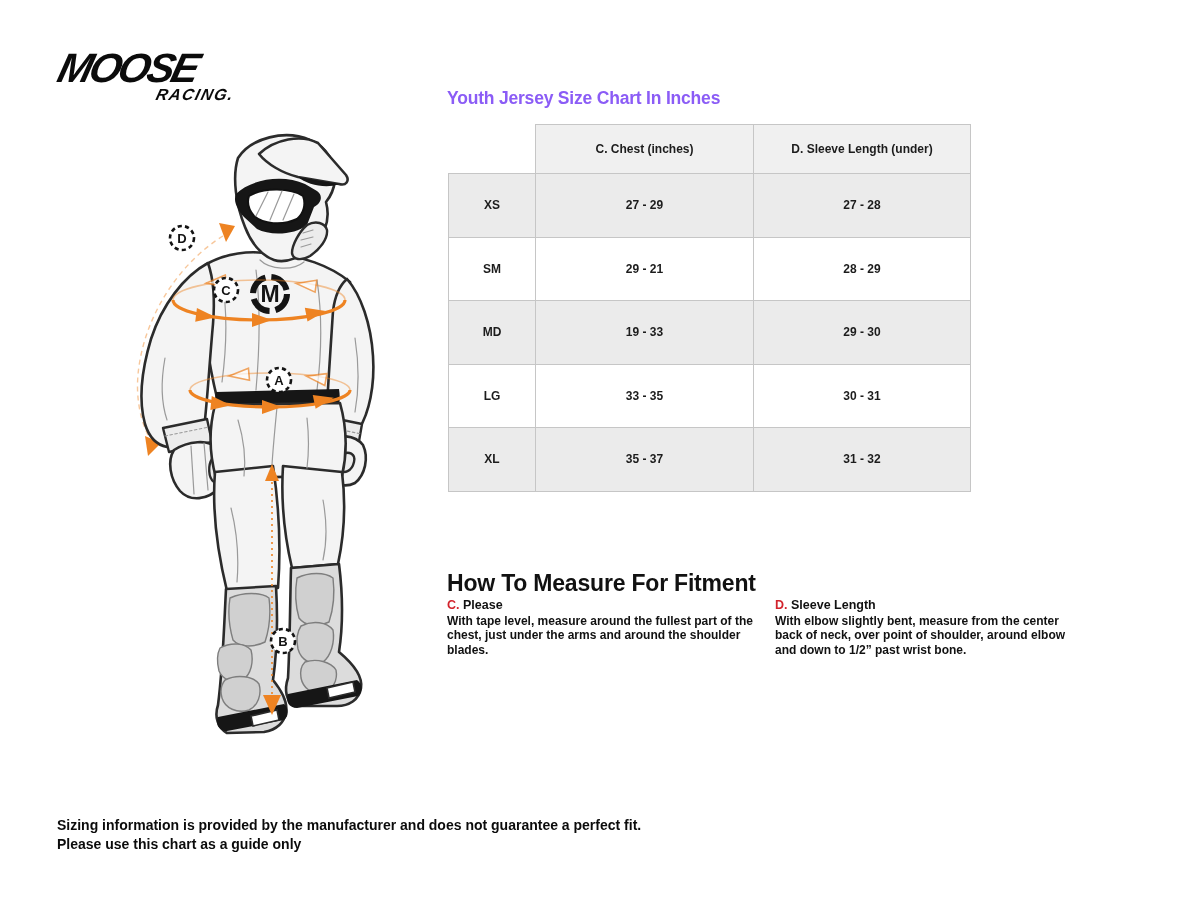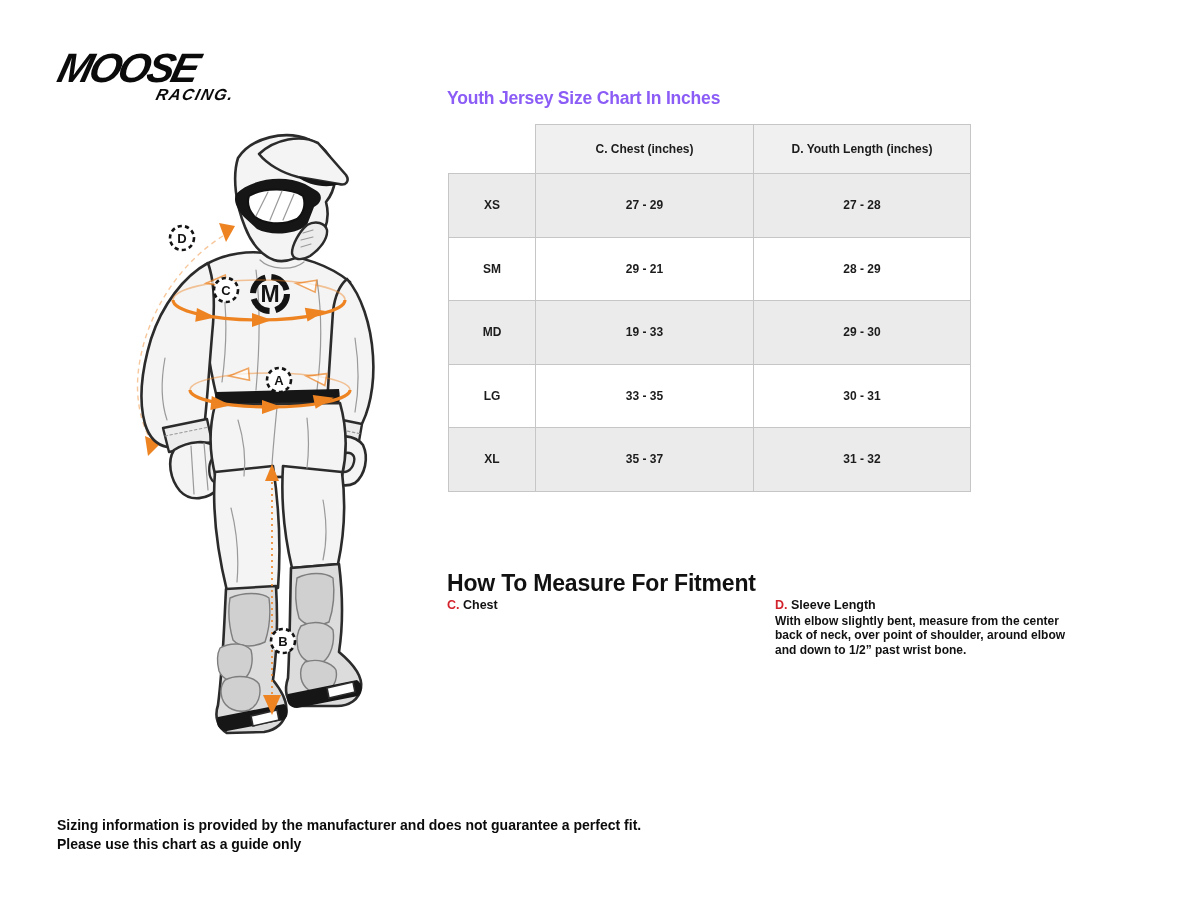"D. Youth Length (inches)" th { text: Youth Length (inches -> Sleeve Length (under }
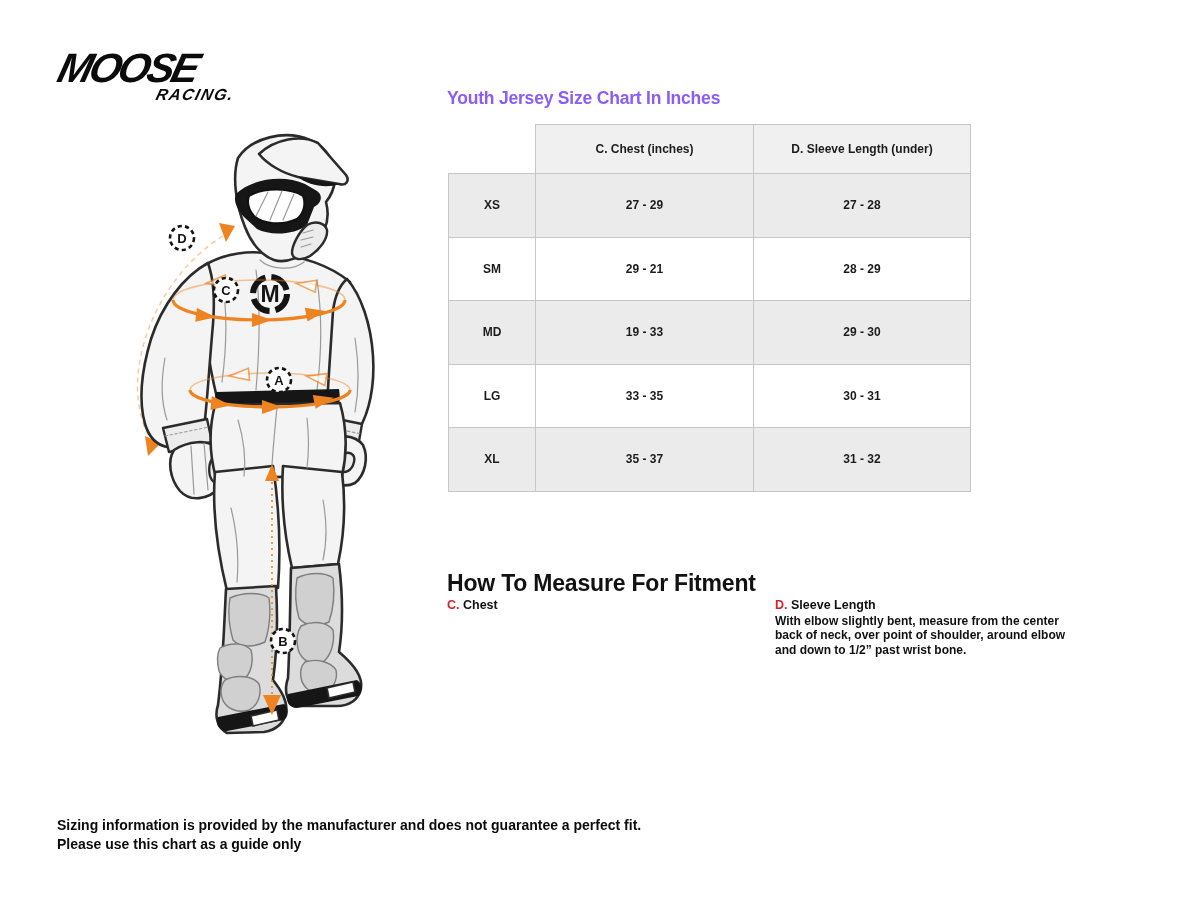"Chest" span { text: Chest -> Please }
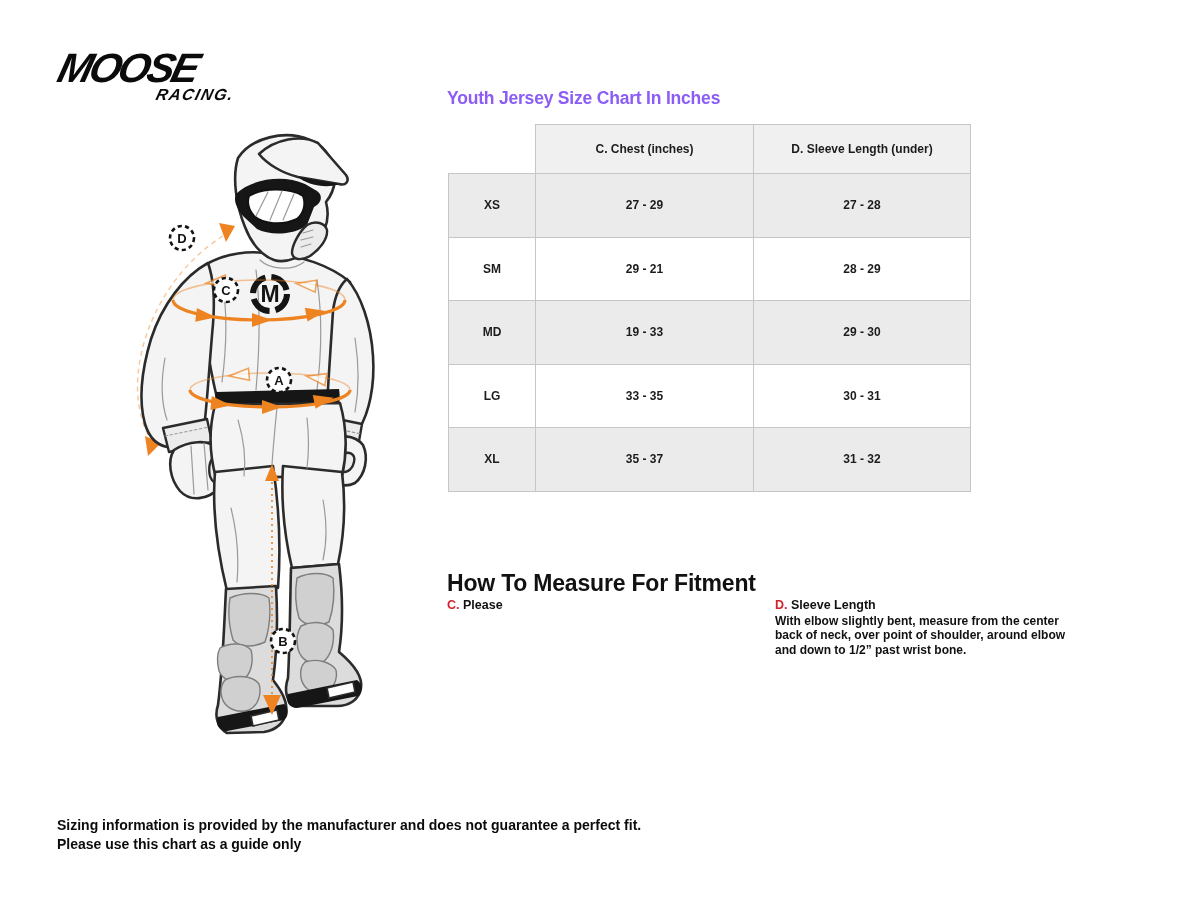"With tape level, measure around" p { html: none -> <p>With tape level, measure around the fullest part of the chest, just under the arms and around the shoulder blades.</p> }
